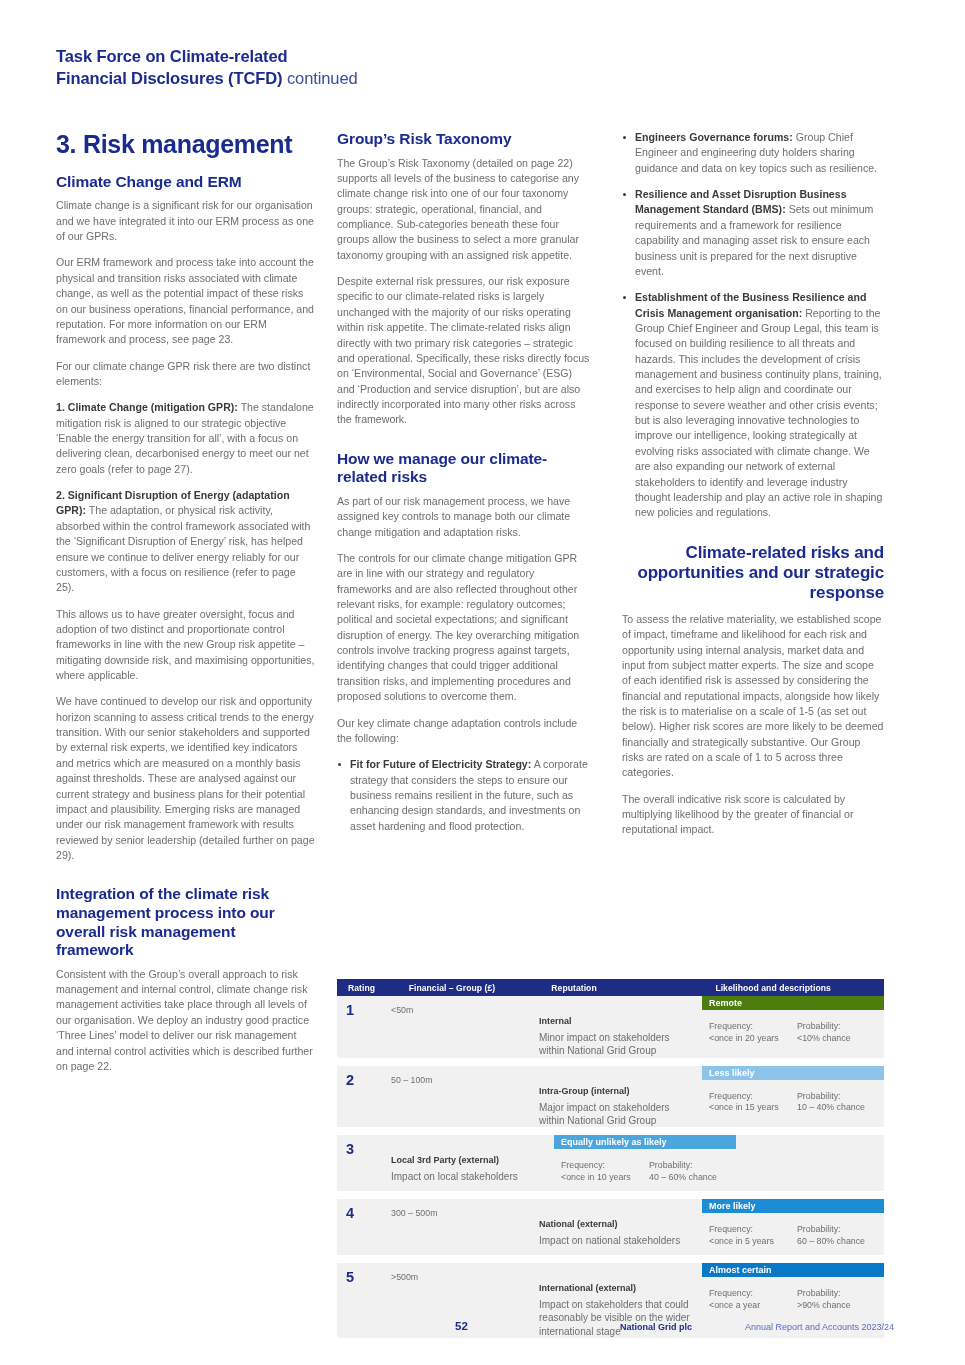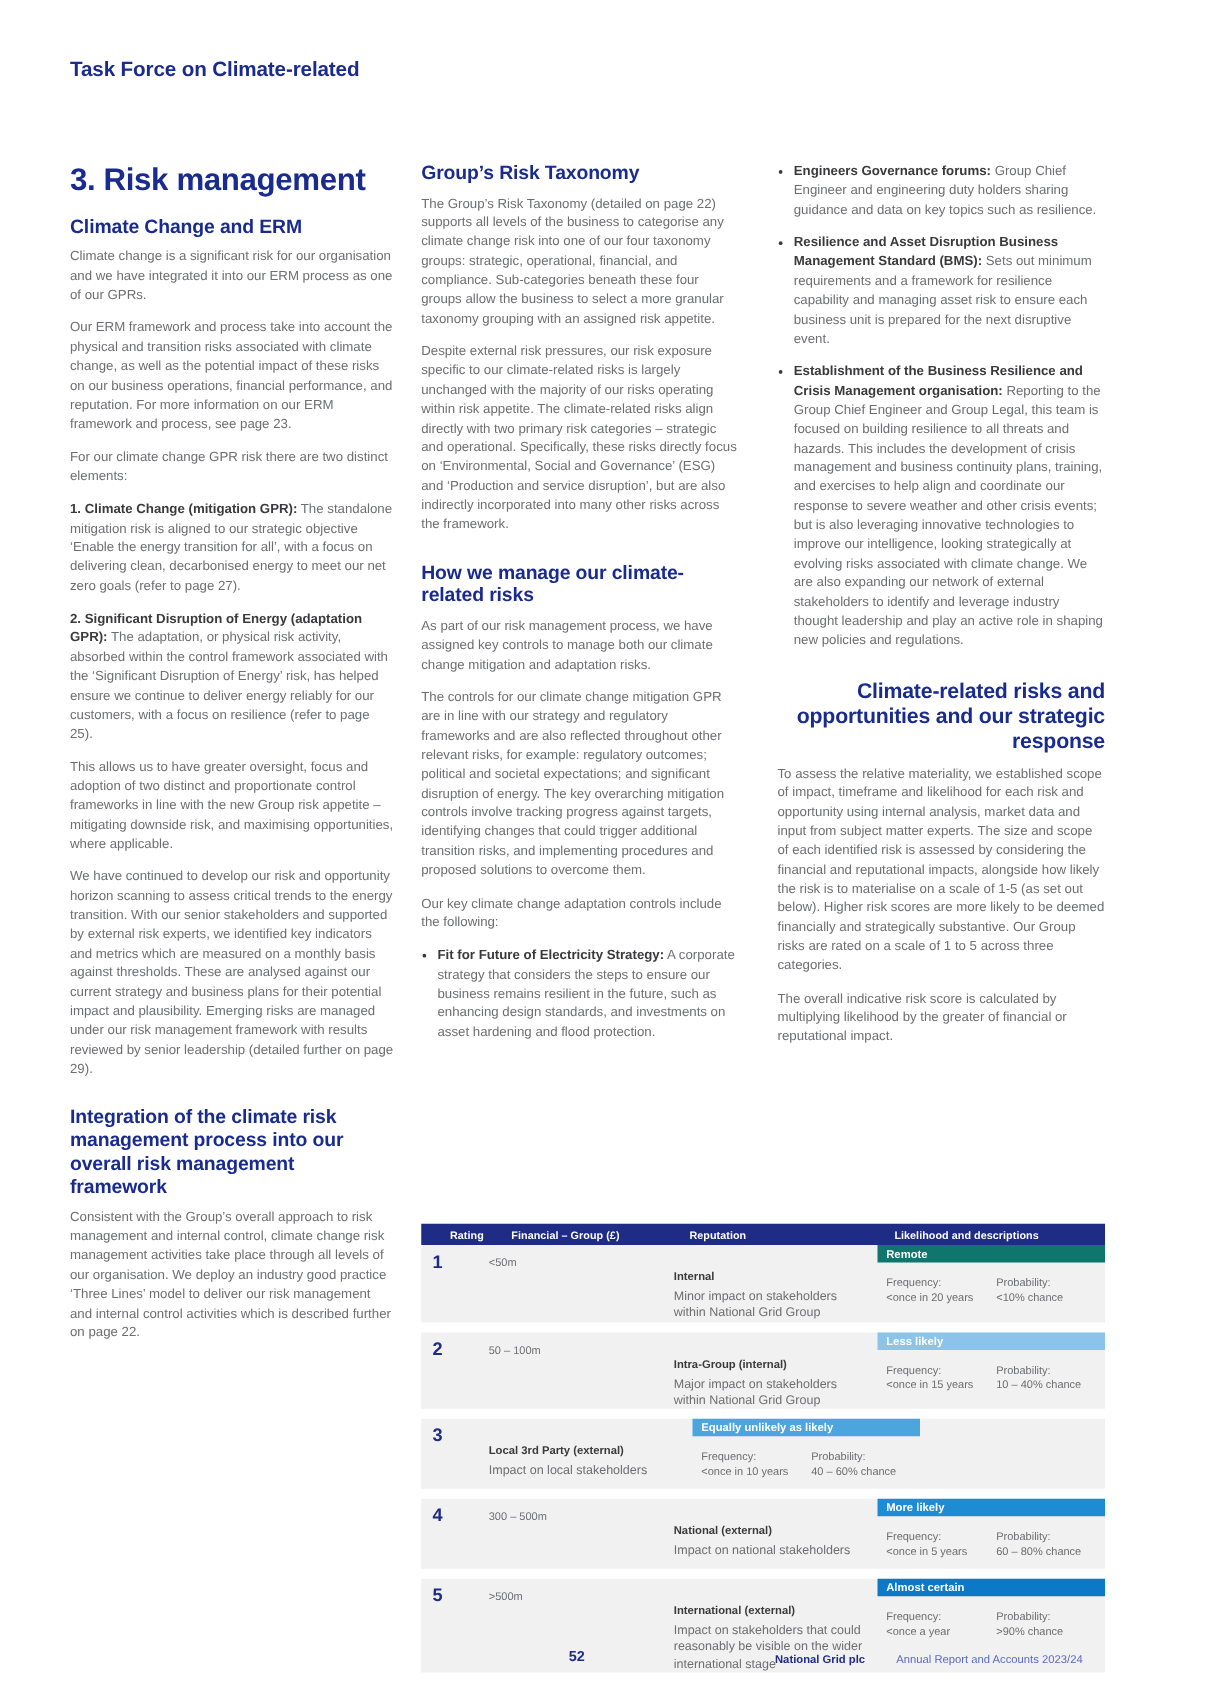"Financial Disclosures (TCFD) continued" div.line { html: none -> <div><span>Financial Disclosures (TCFD)</span><span> continued</span></div> }
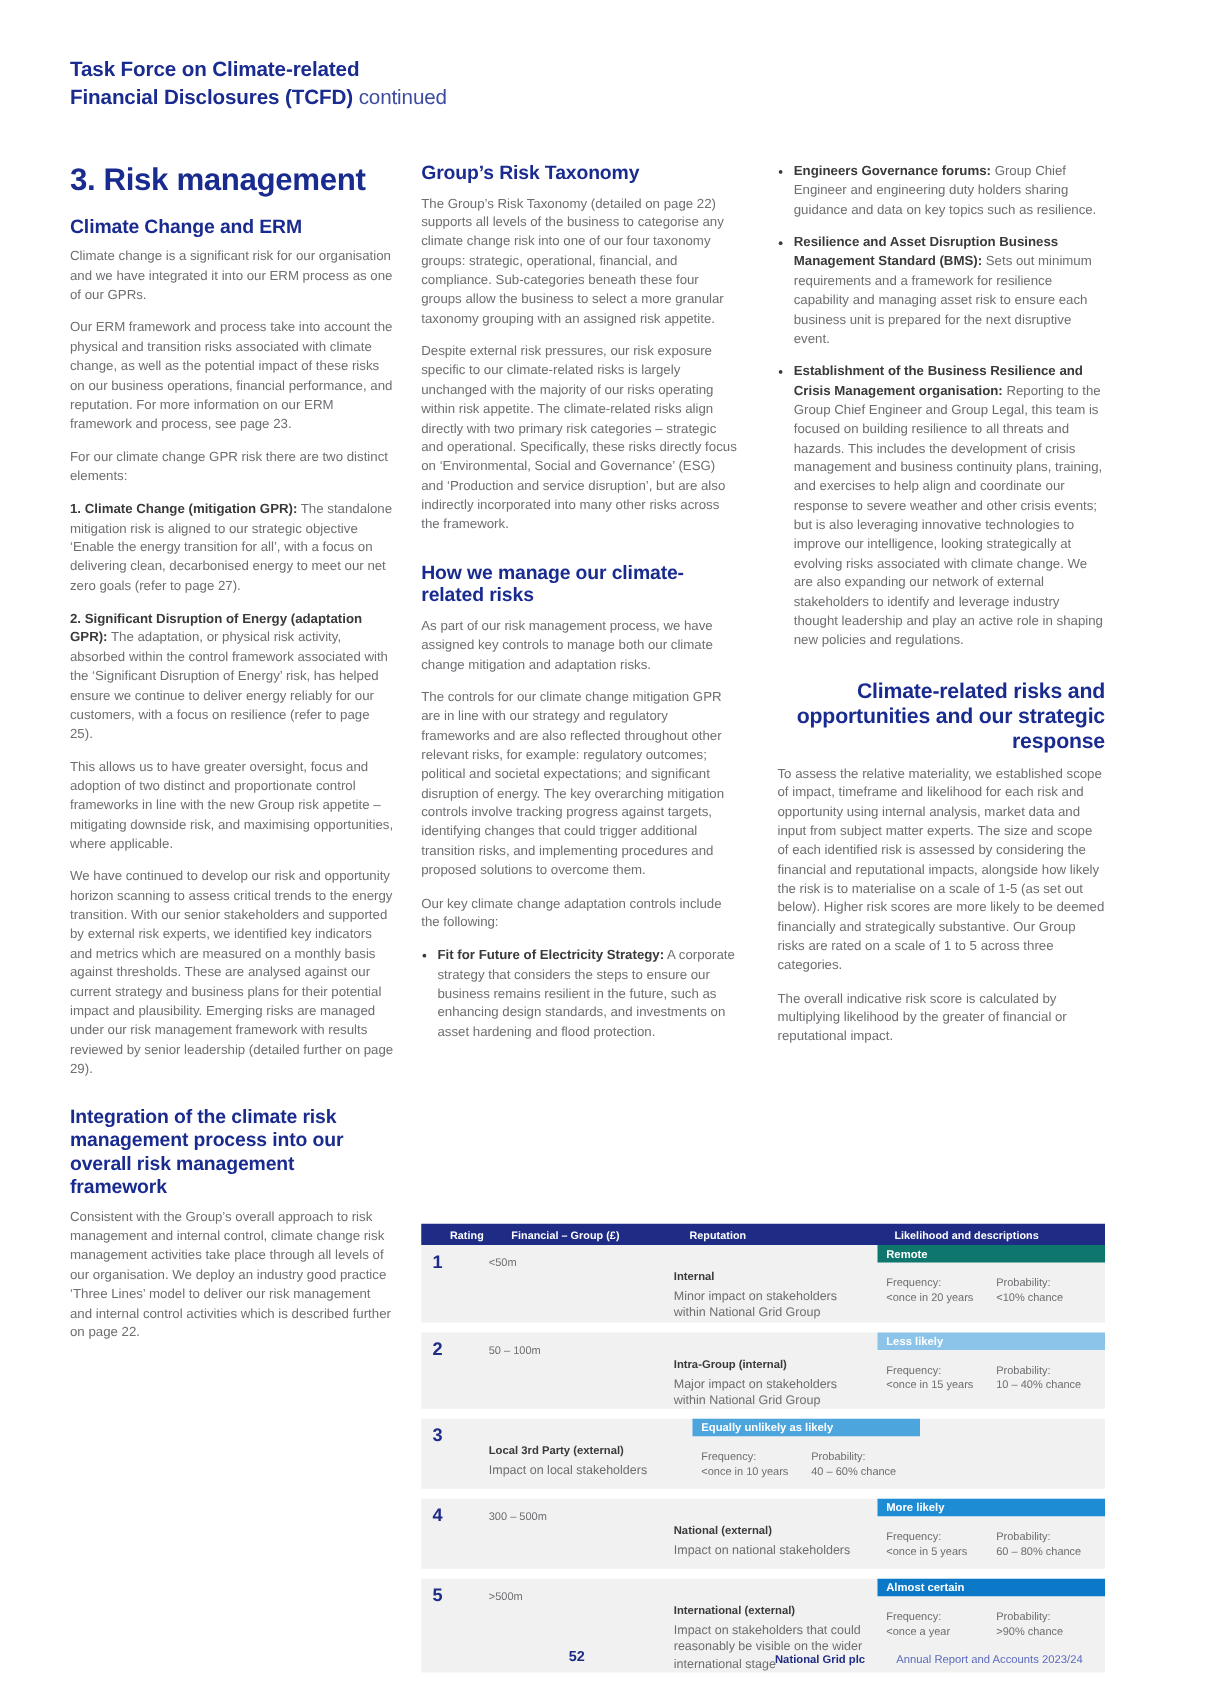"Rating" .c1 { padding-left: 23px -> 11px }
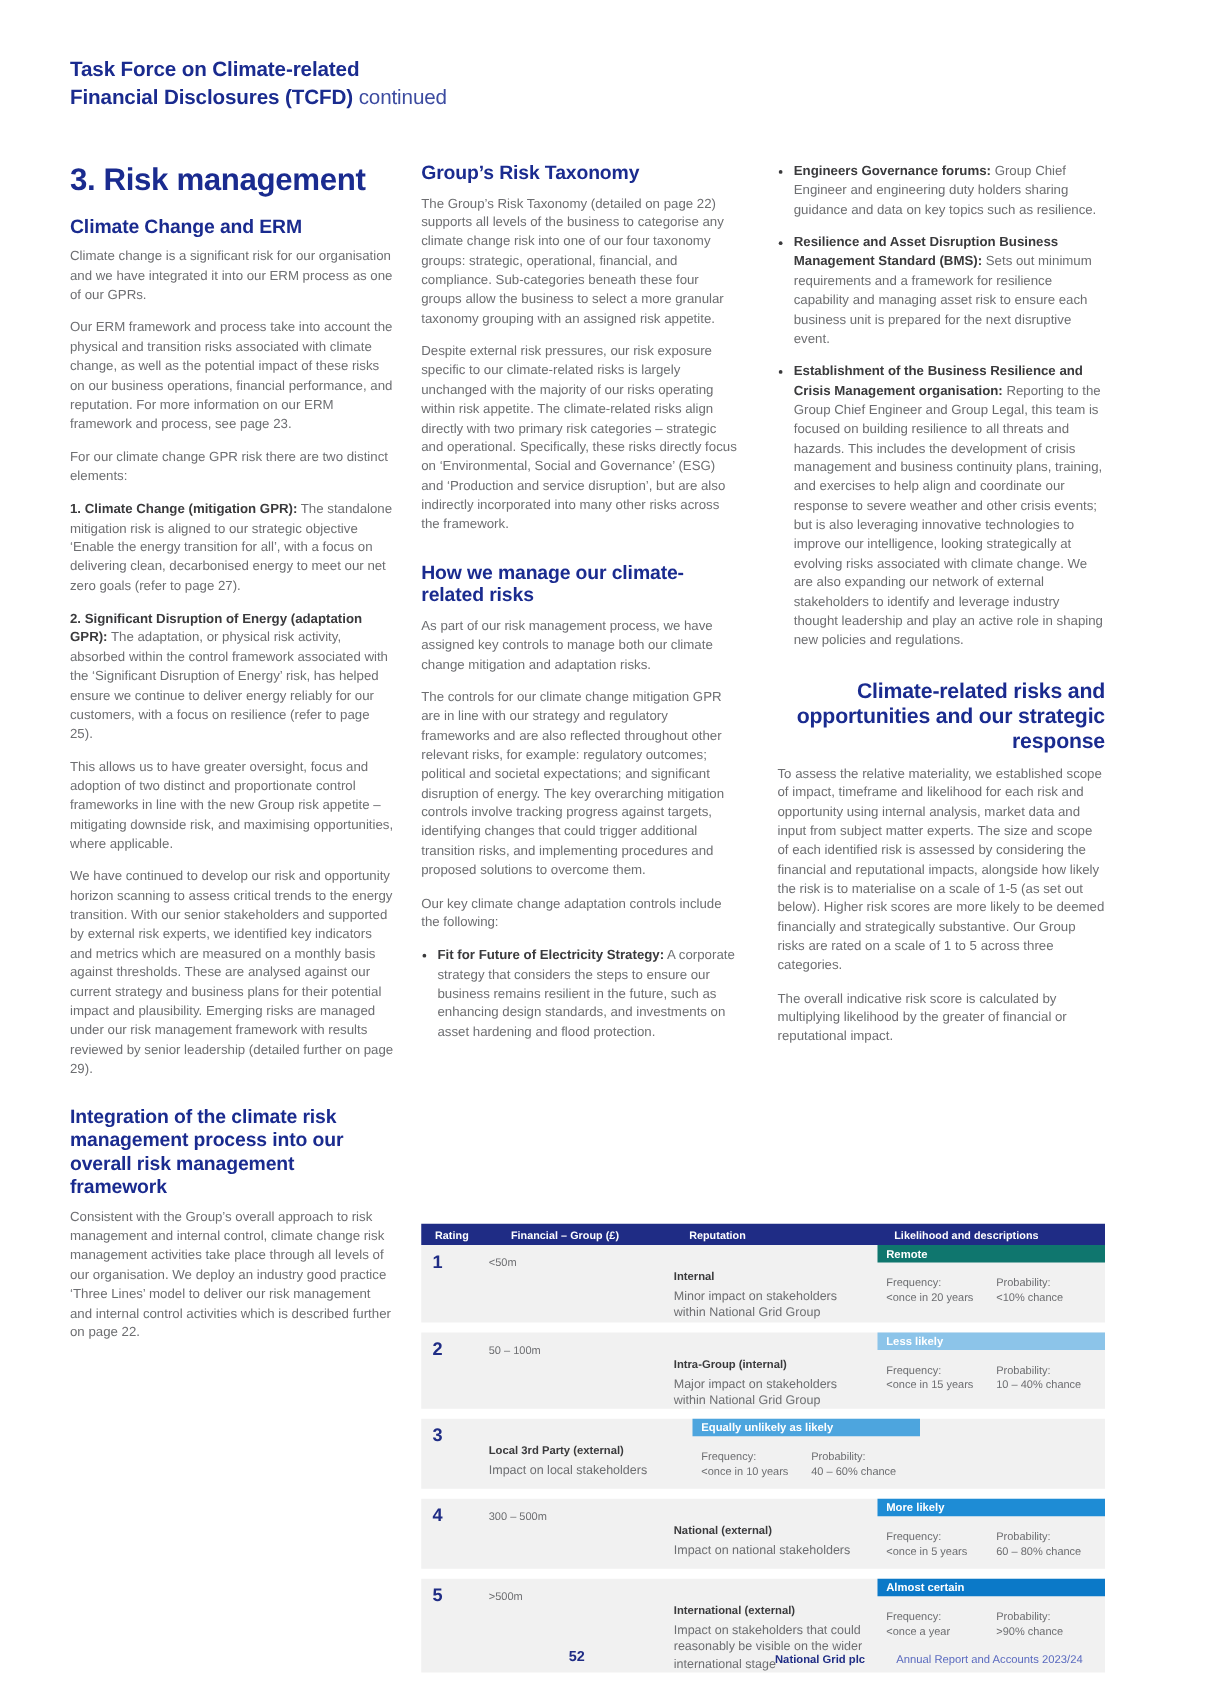"Remote" div.bar { background: #0f766e -> #4d7c0f }
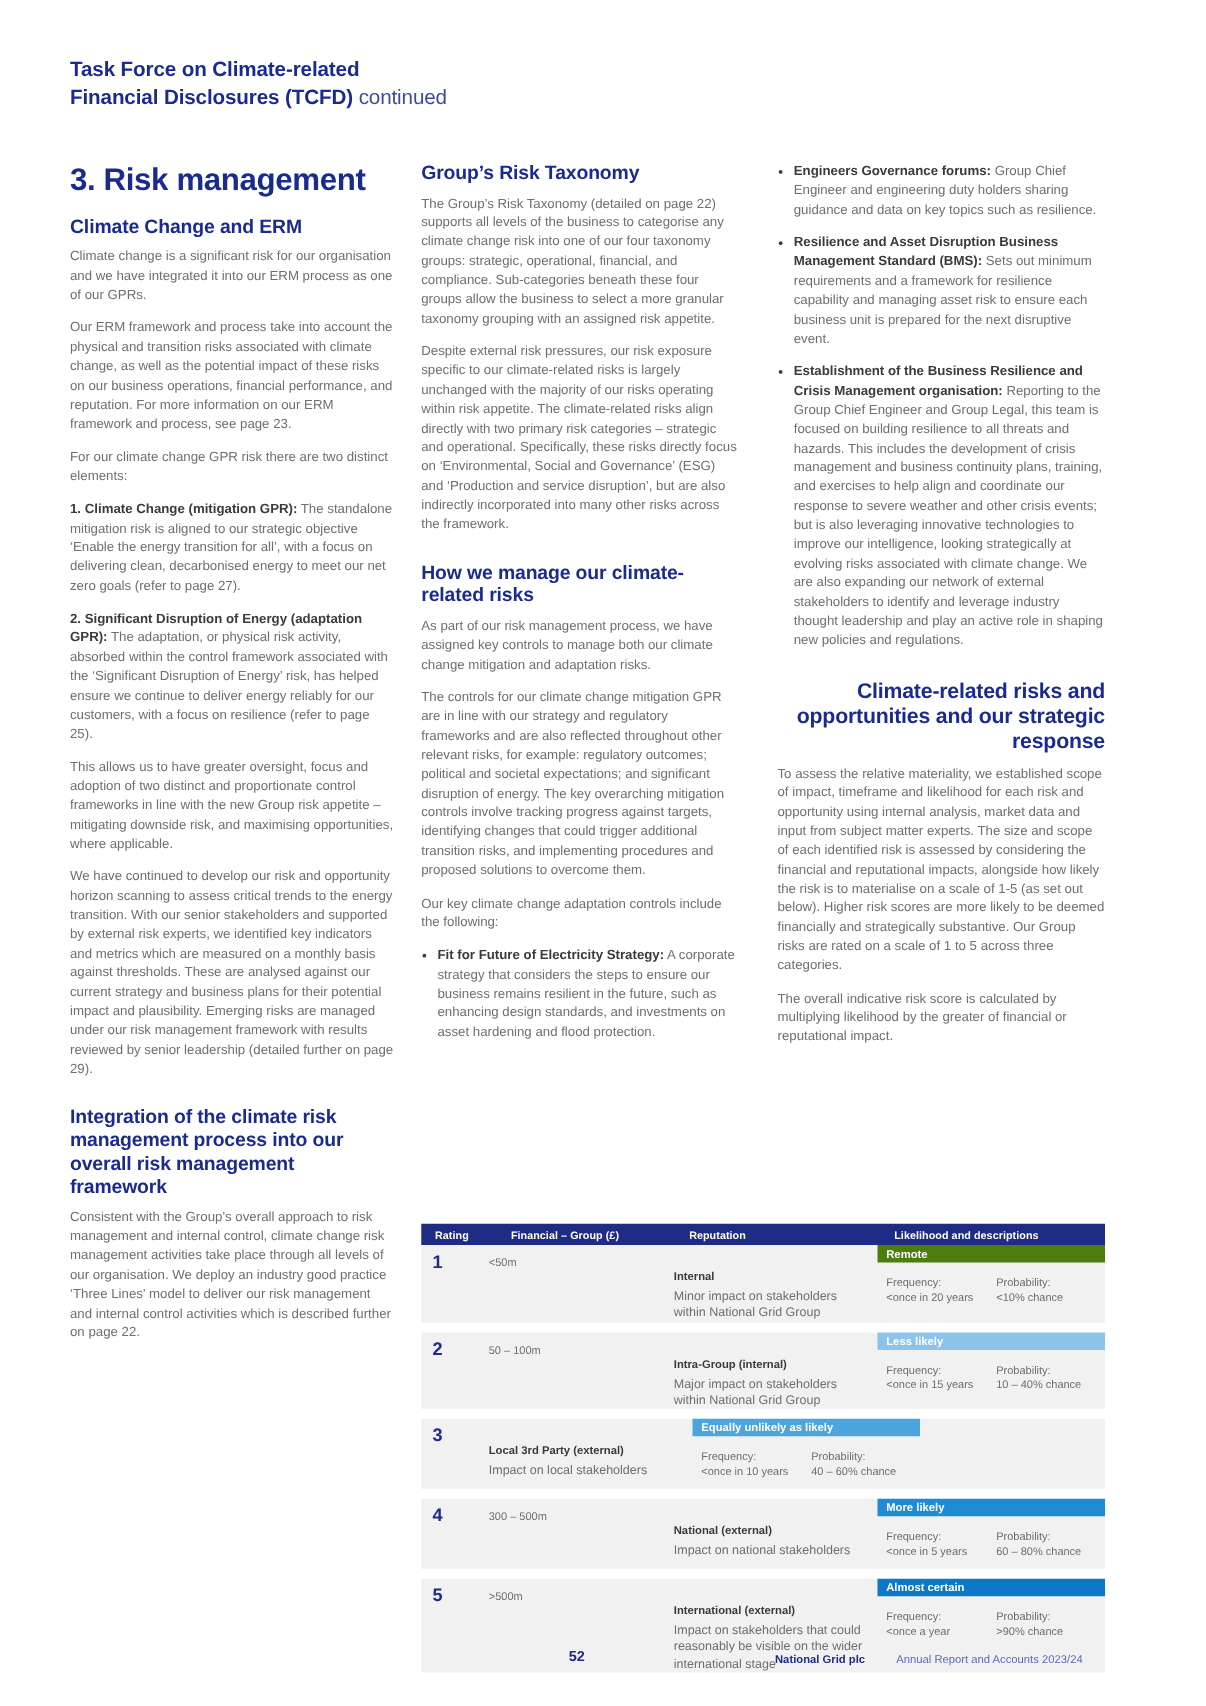"Annual Report and Accounts 2023/24" .ft-note { left: 717px -> 745px }
